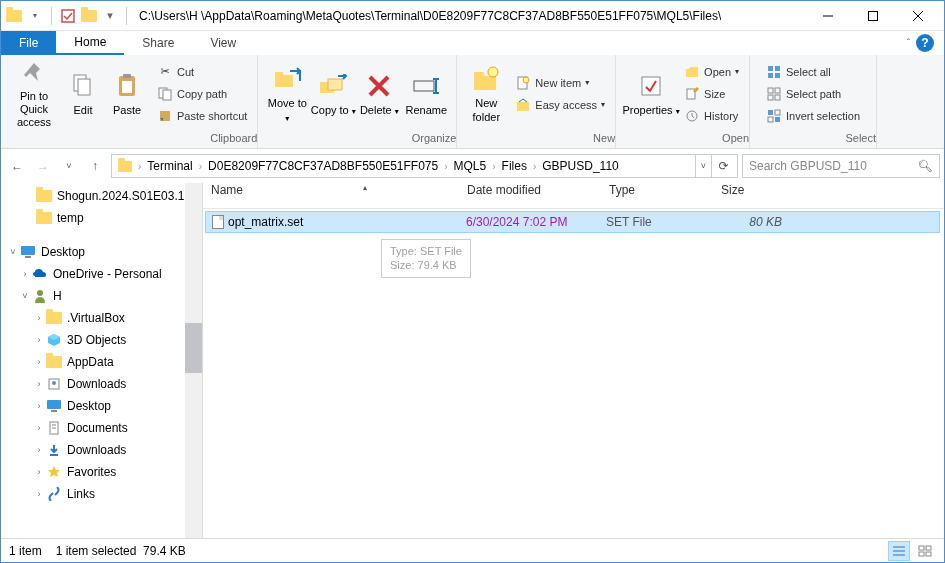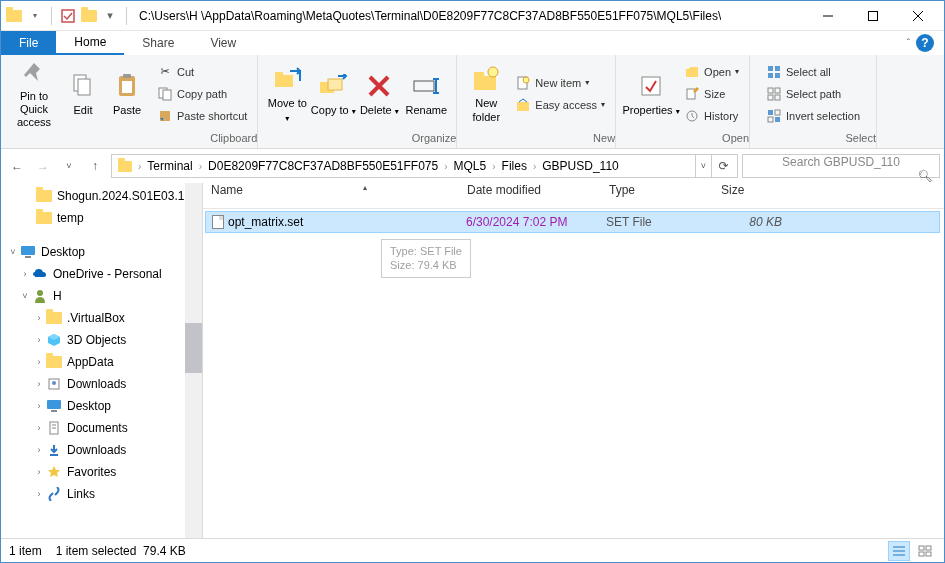"Search GBPUSD_110" .searchbox { flex-direction: column -> none }
